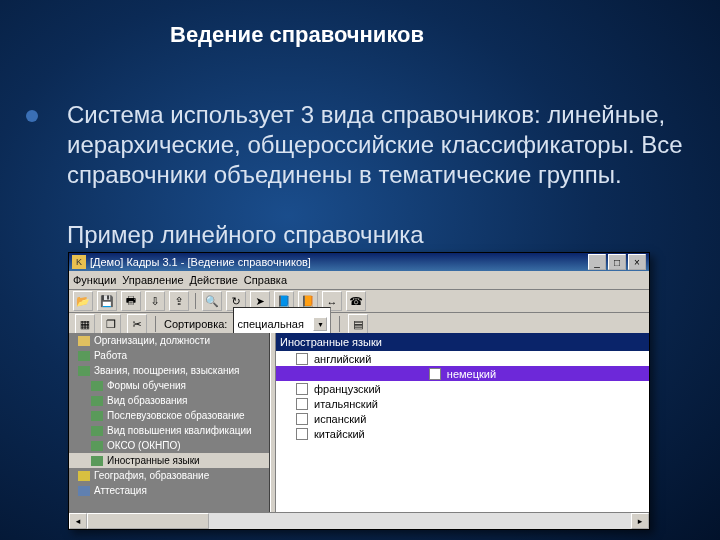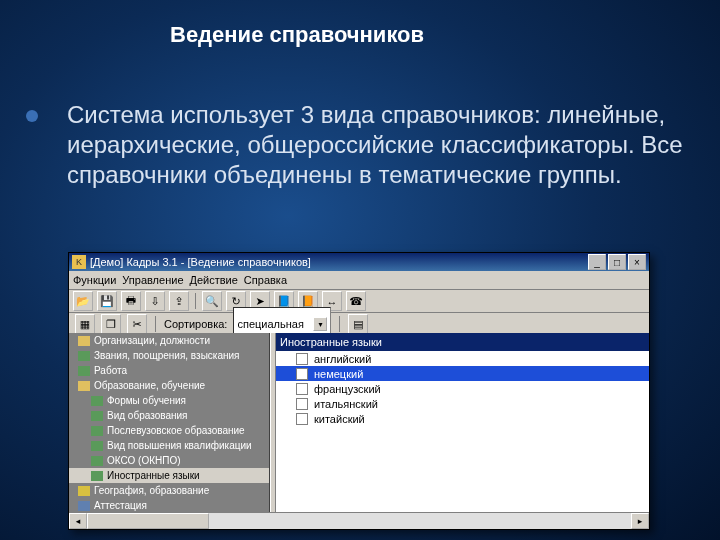"Пример линейного справочника" span { html: none -> <span>Пример линейного справочника</span> }
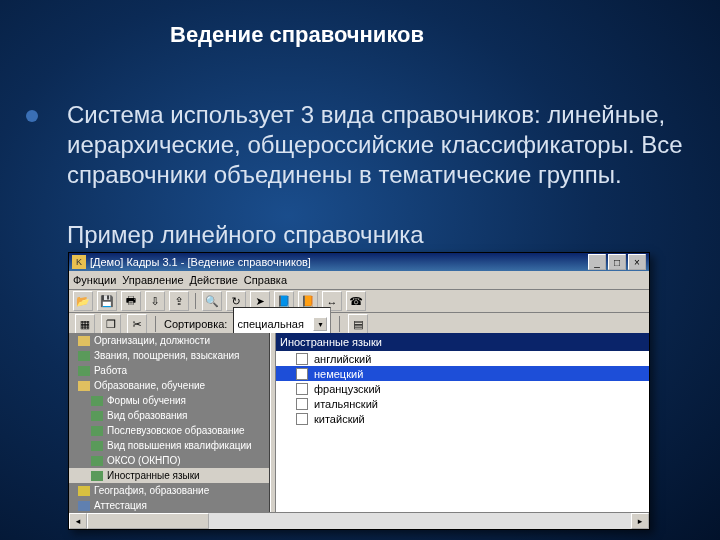"Звания, поощрения, взыскания" div.treeitem { order: before "Работа" -> after "Работа" }
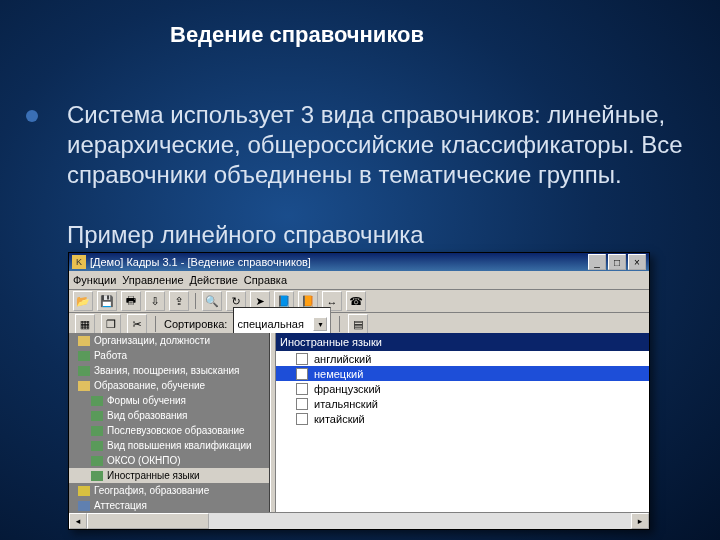"немецкий" .listrow.selected { background: #1d4ed8 -> #6d28d9; justify-content: none -> center }
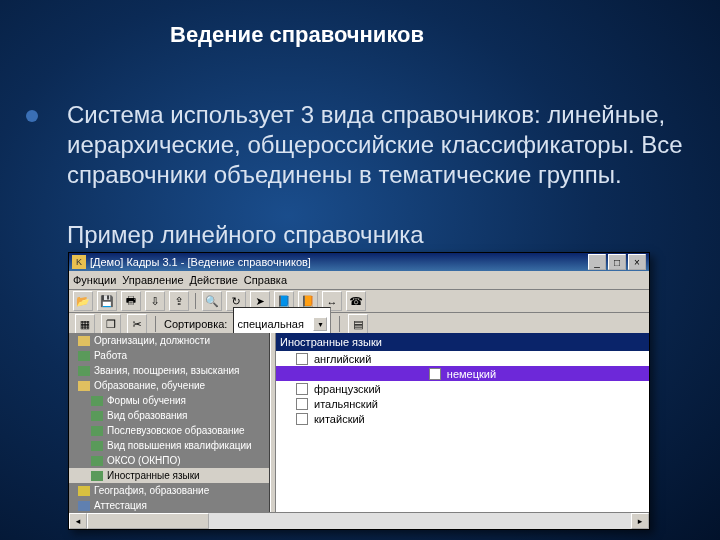"Образование, обучение" div.treeitem { html: <div> <div></div> <span>Образование, обучение</span> </div> -> none }
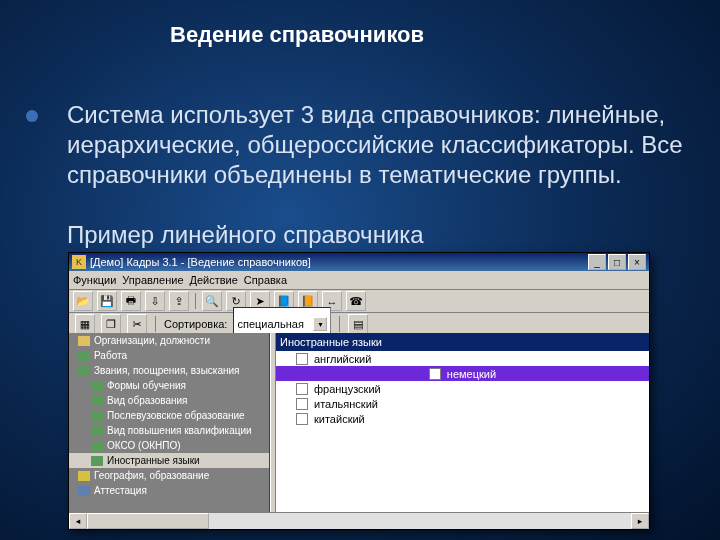"испанский" div.listrow { html: none -> <div> <div></div> <span>испанский</span> </div> }
